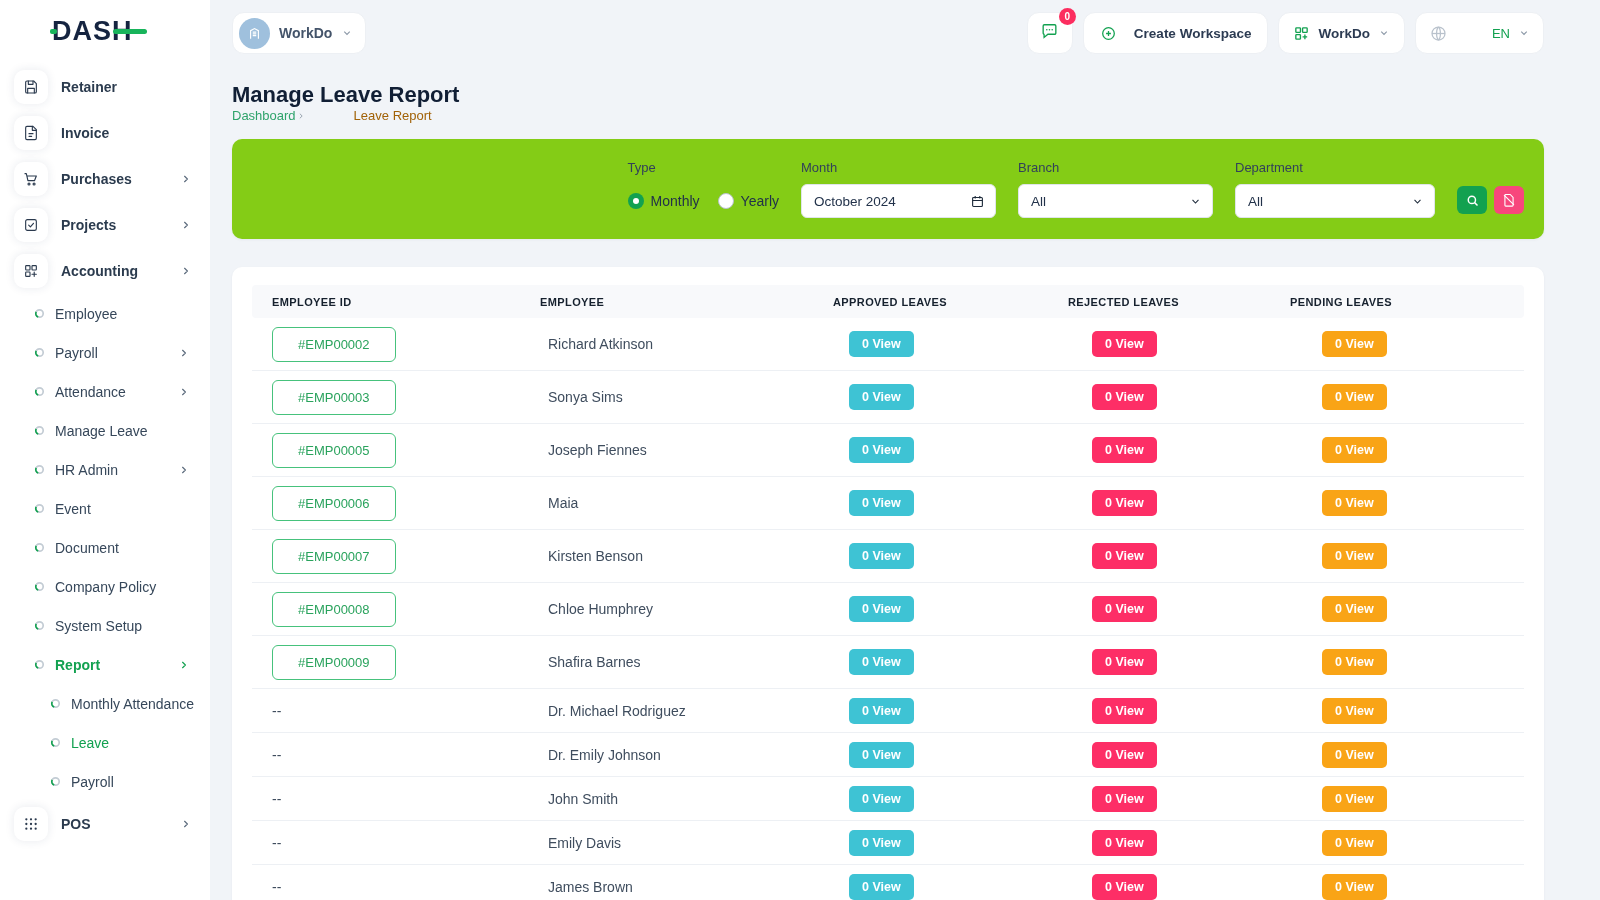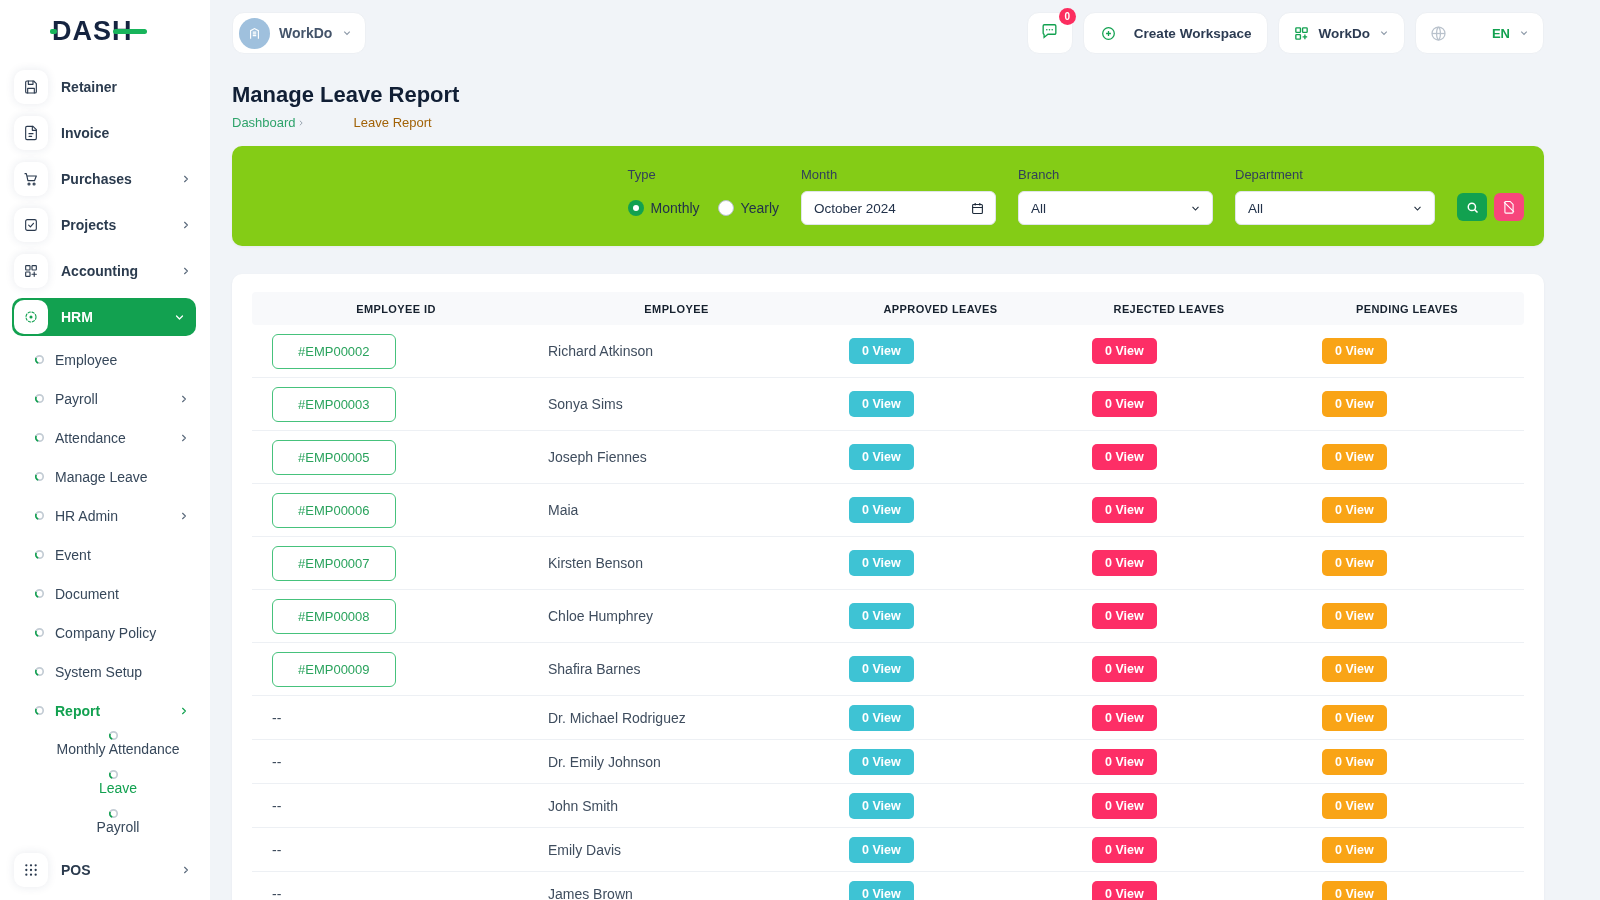"EN" .lang-label { font-weight: 700 -> 400 }
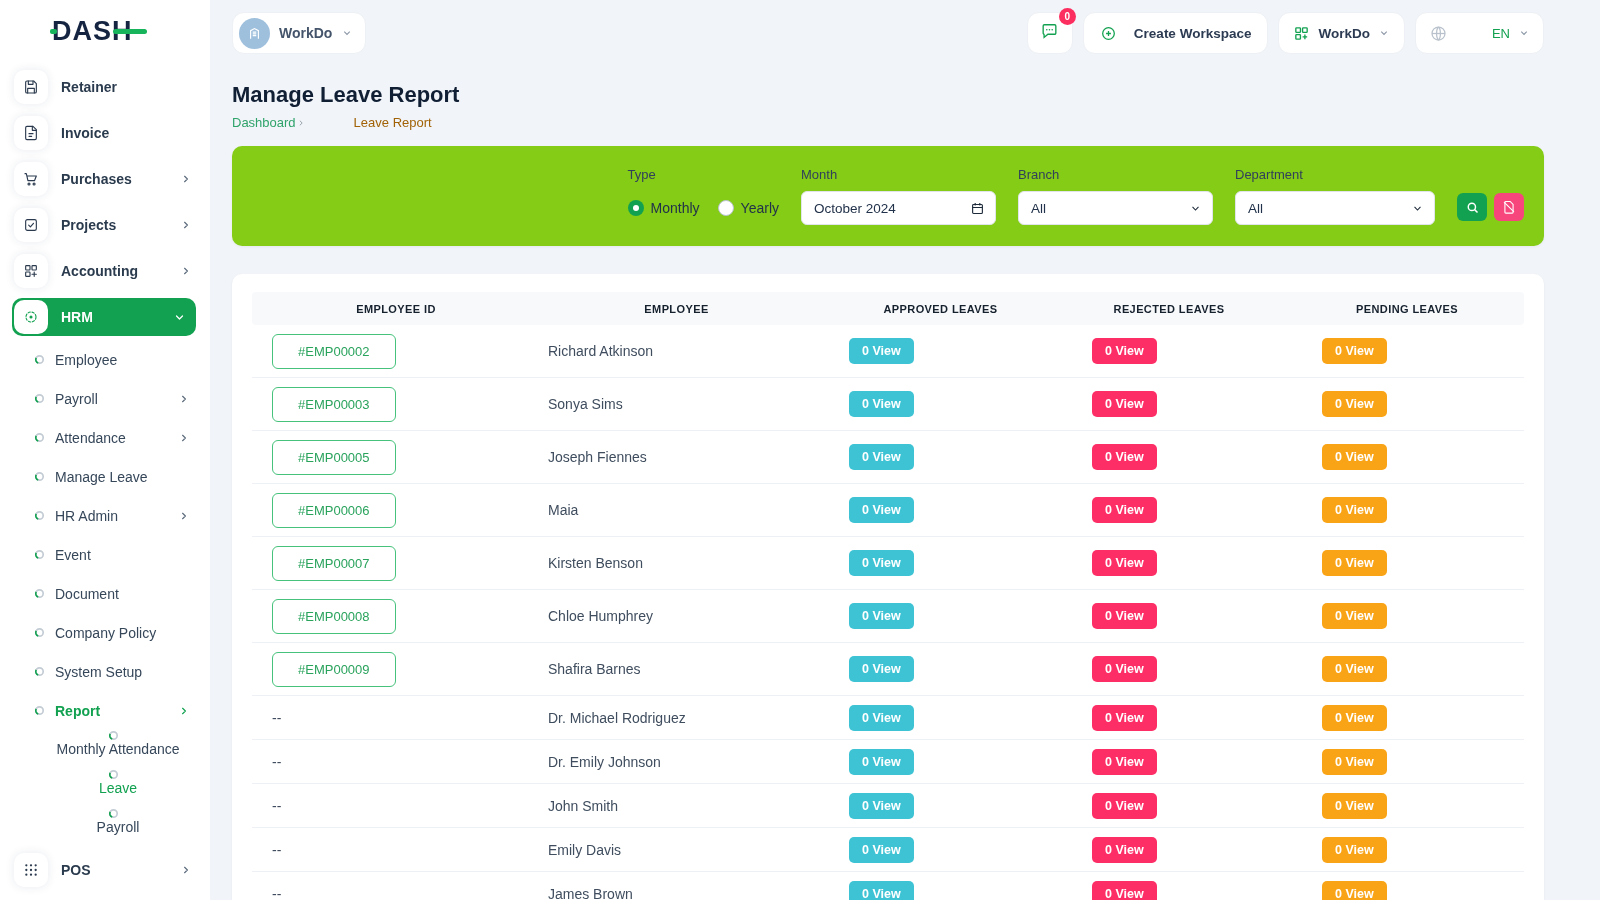"Dashboard" .breadcrumb { margin-top: 7px -> none }
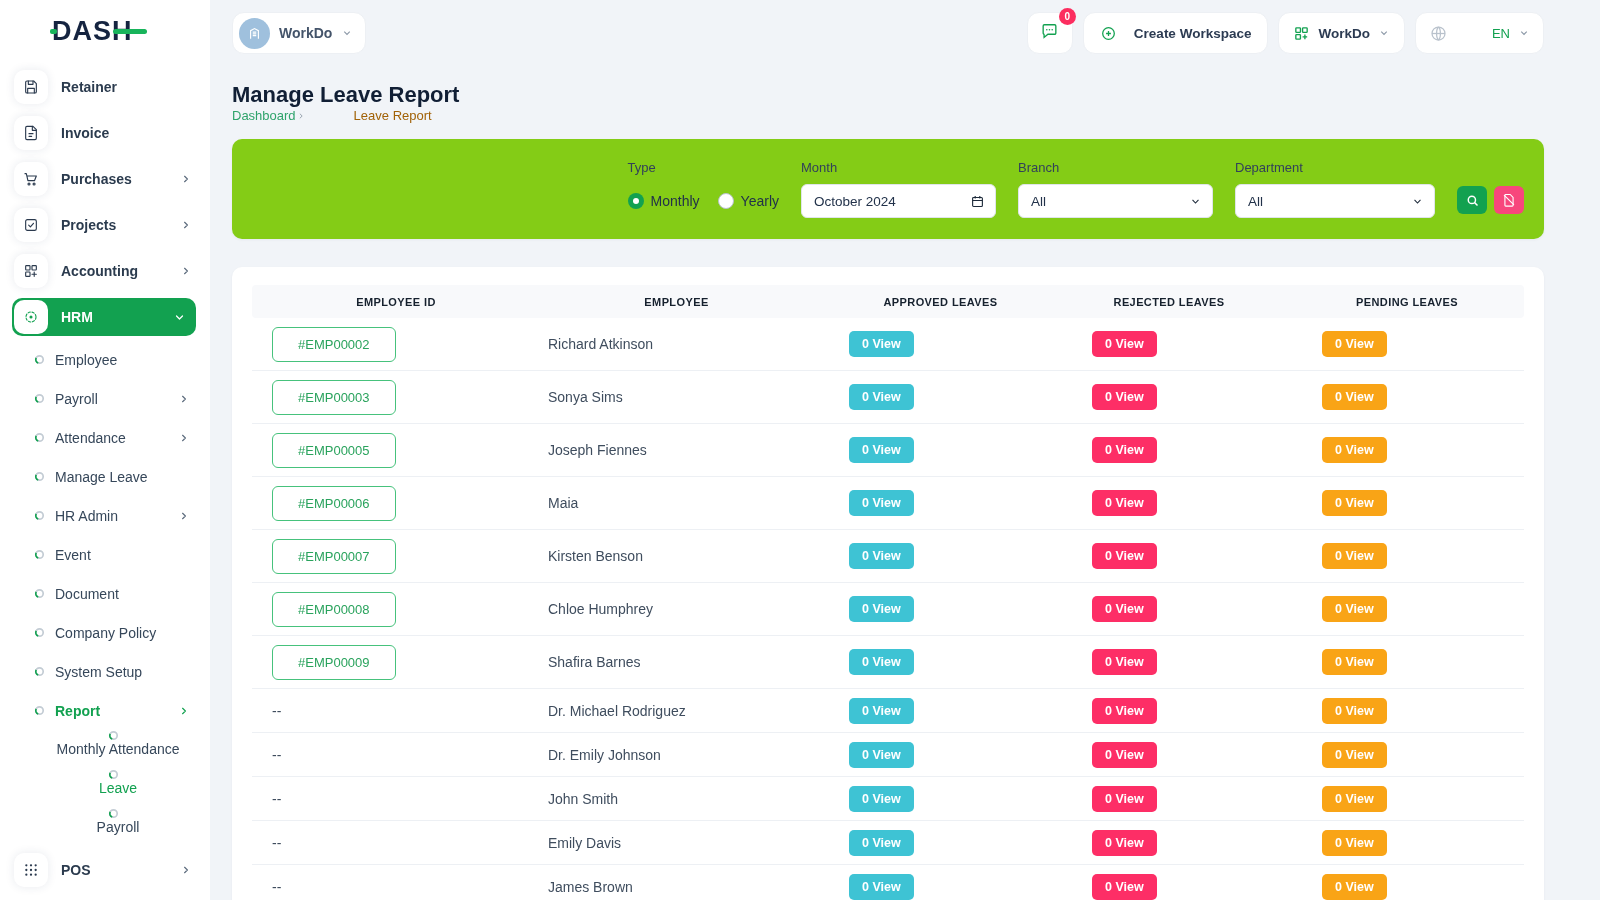"EMPLOYEE ID" .thead { text-align: center -> none }
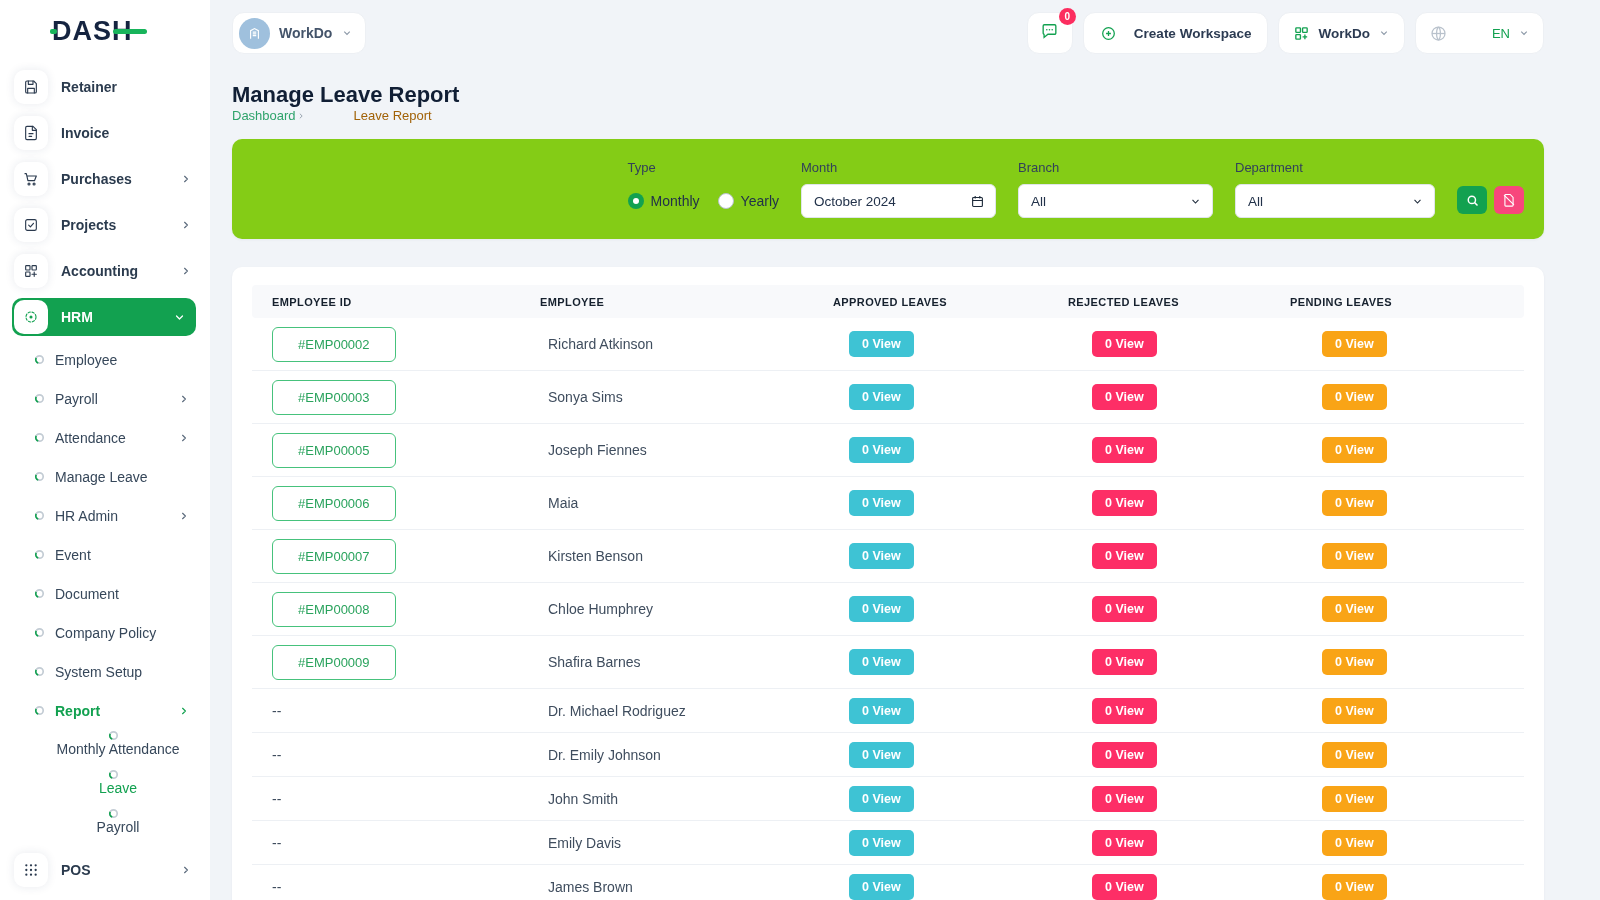"HRM" div.nav-row { html: <div> <span> <svg> <circle></circle> <circle></circle> </svg> </span> <span>HRM</span> <span> <svg> <path></path> </svg> </span> </div> -> none }
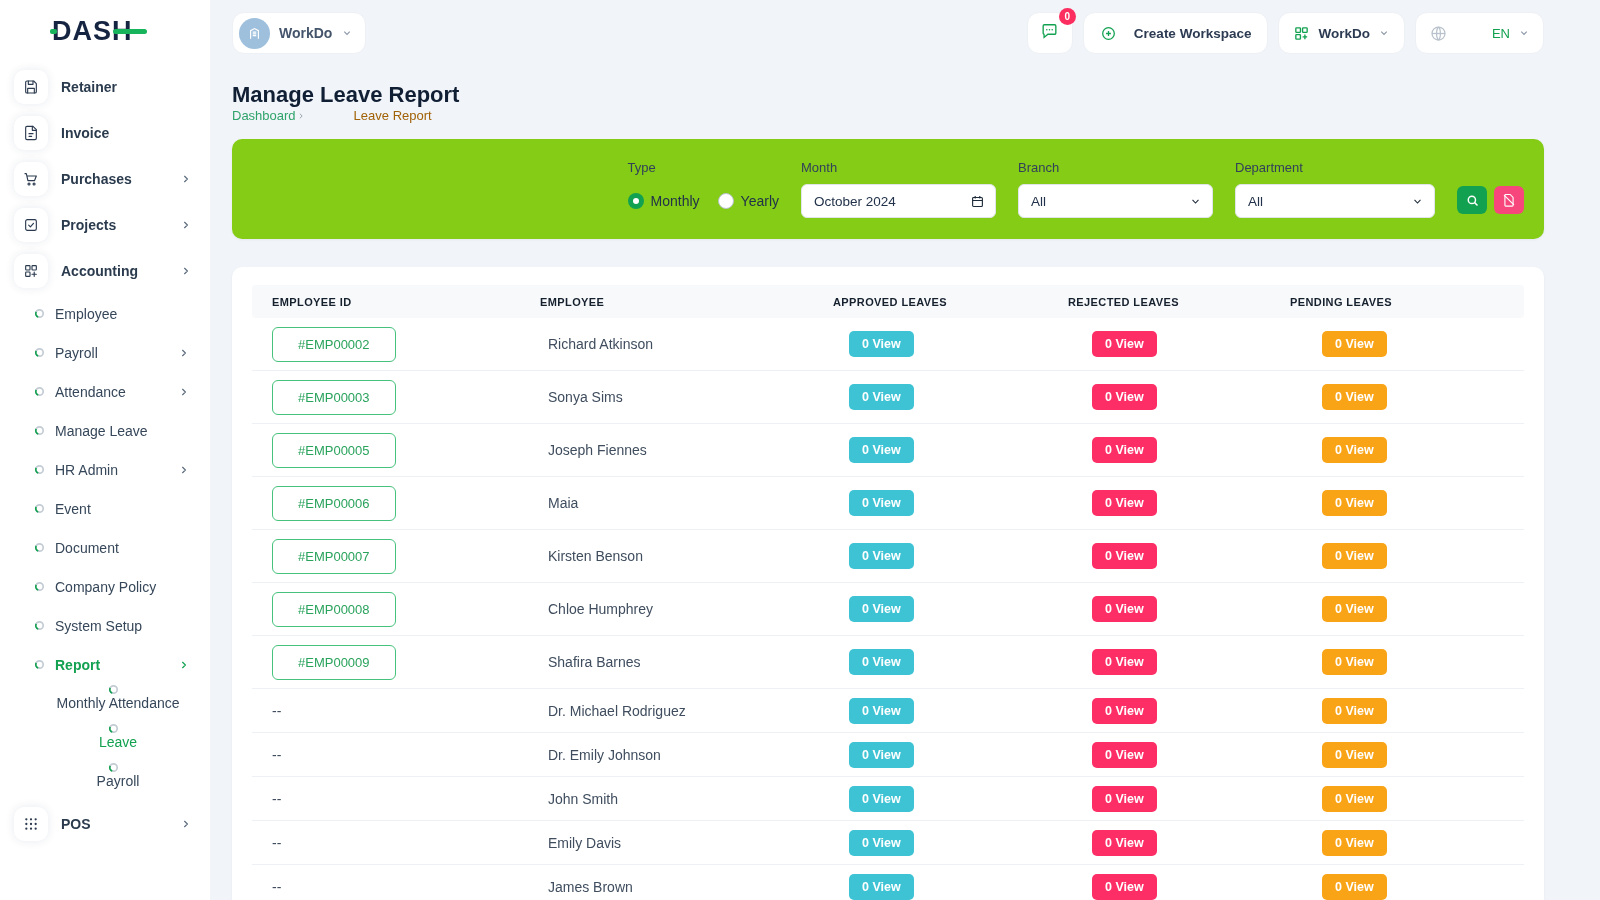"Monthly Attendance" .nav-row.lvl3 { flex-direction: column -> none }
